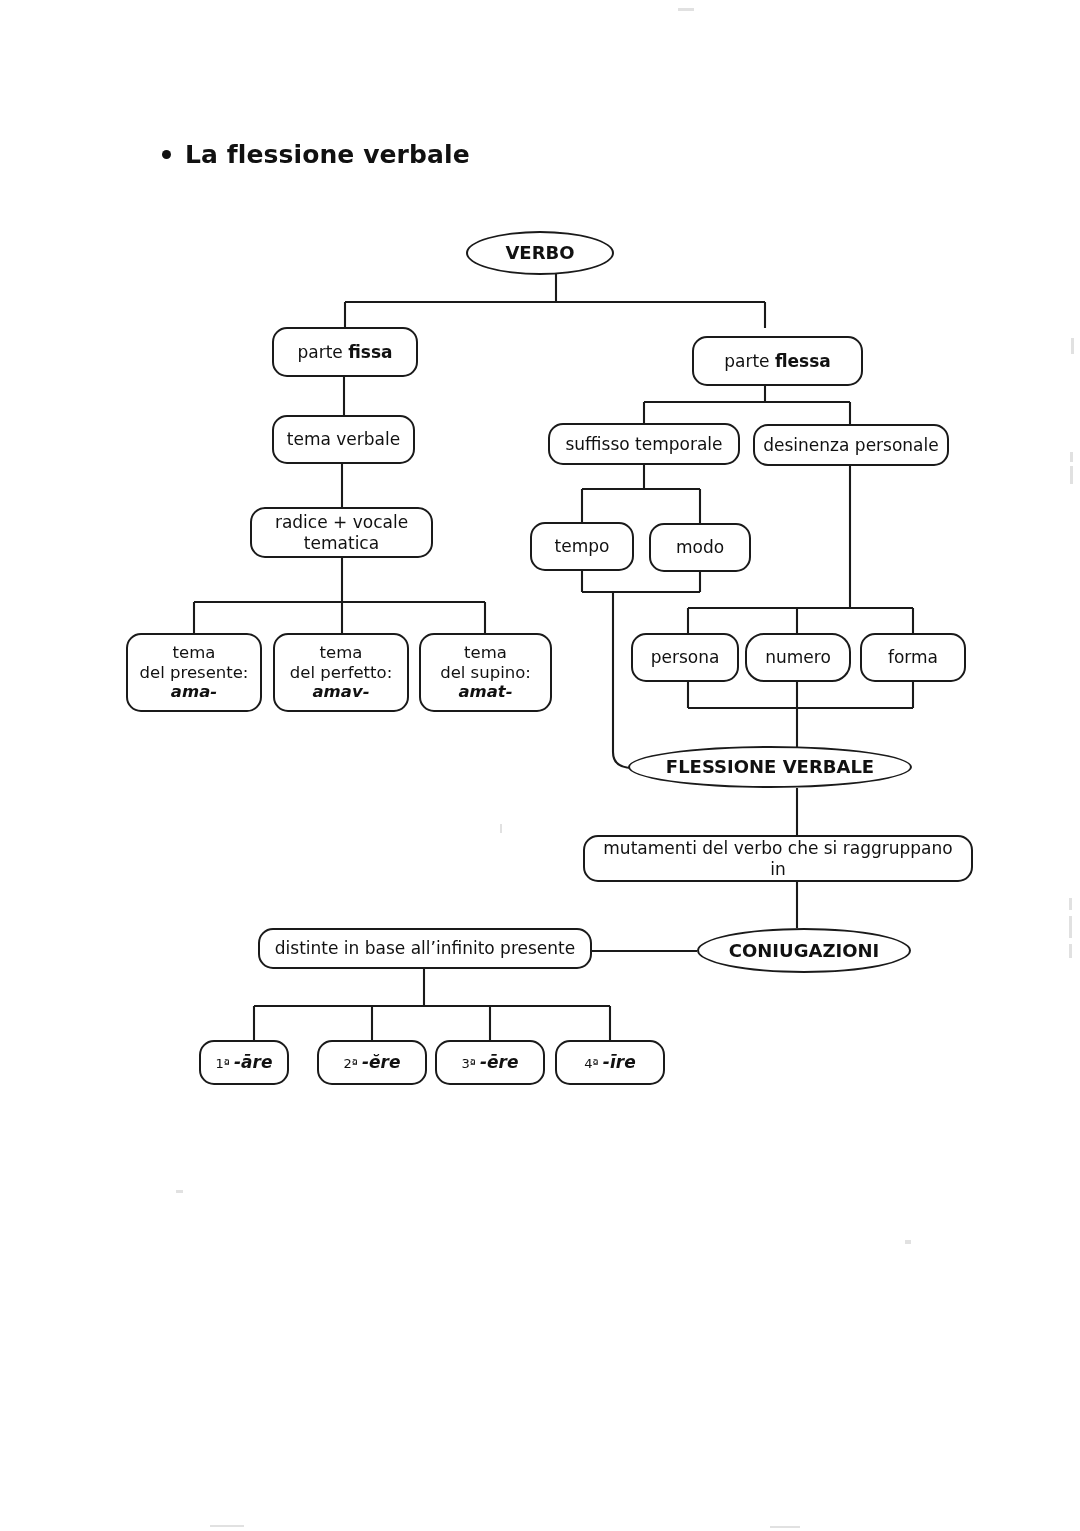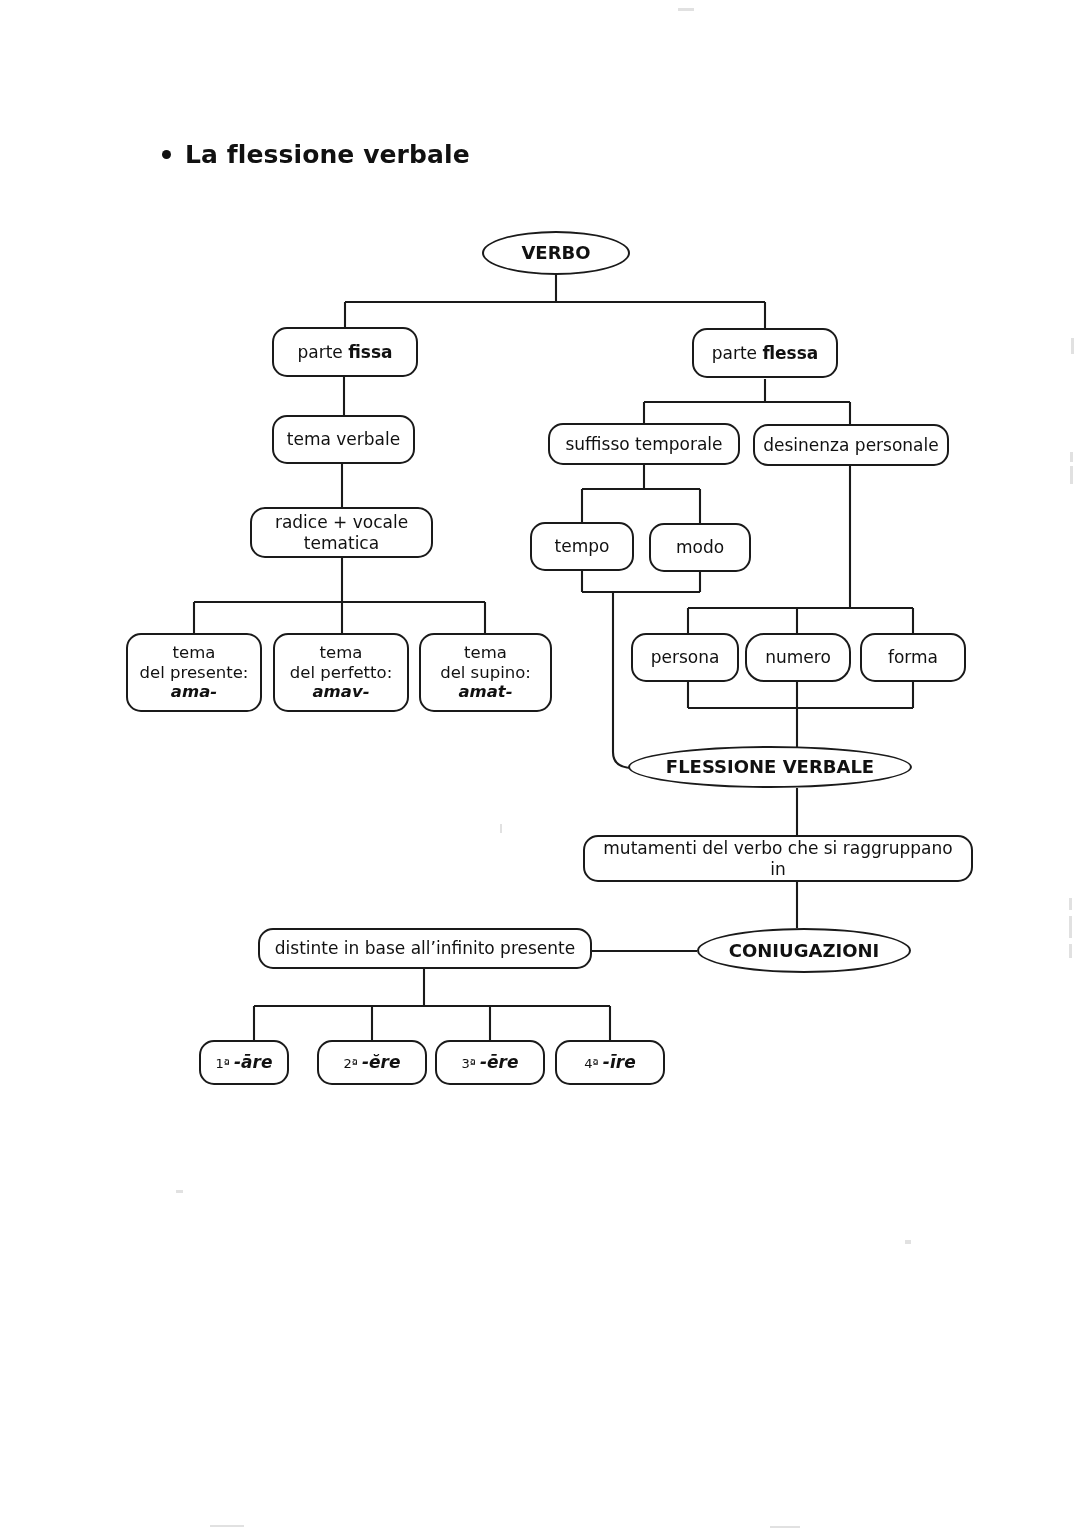"VERBO" div.node { left: 482px -> 466px }
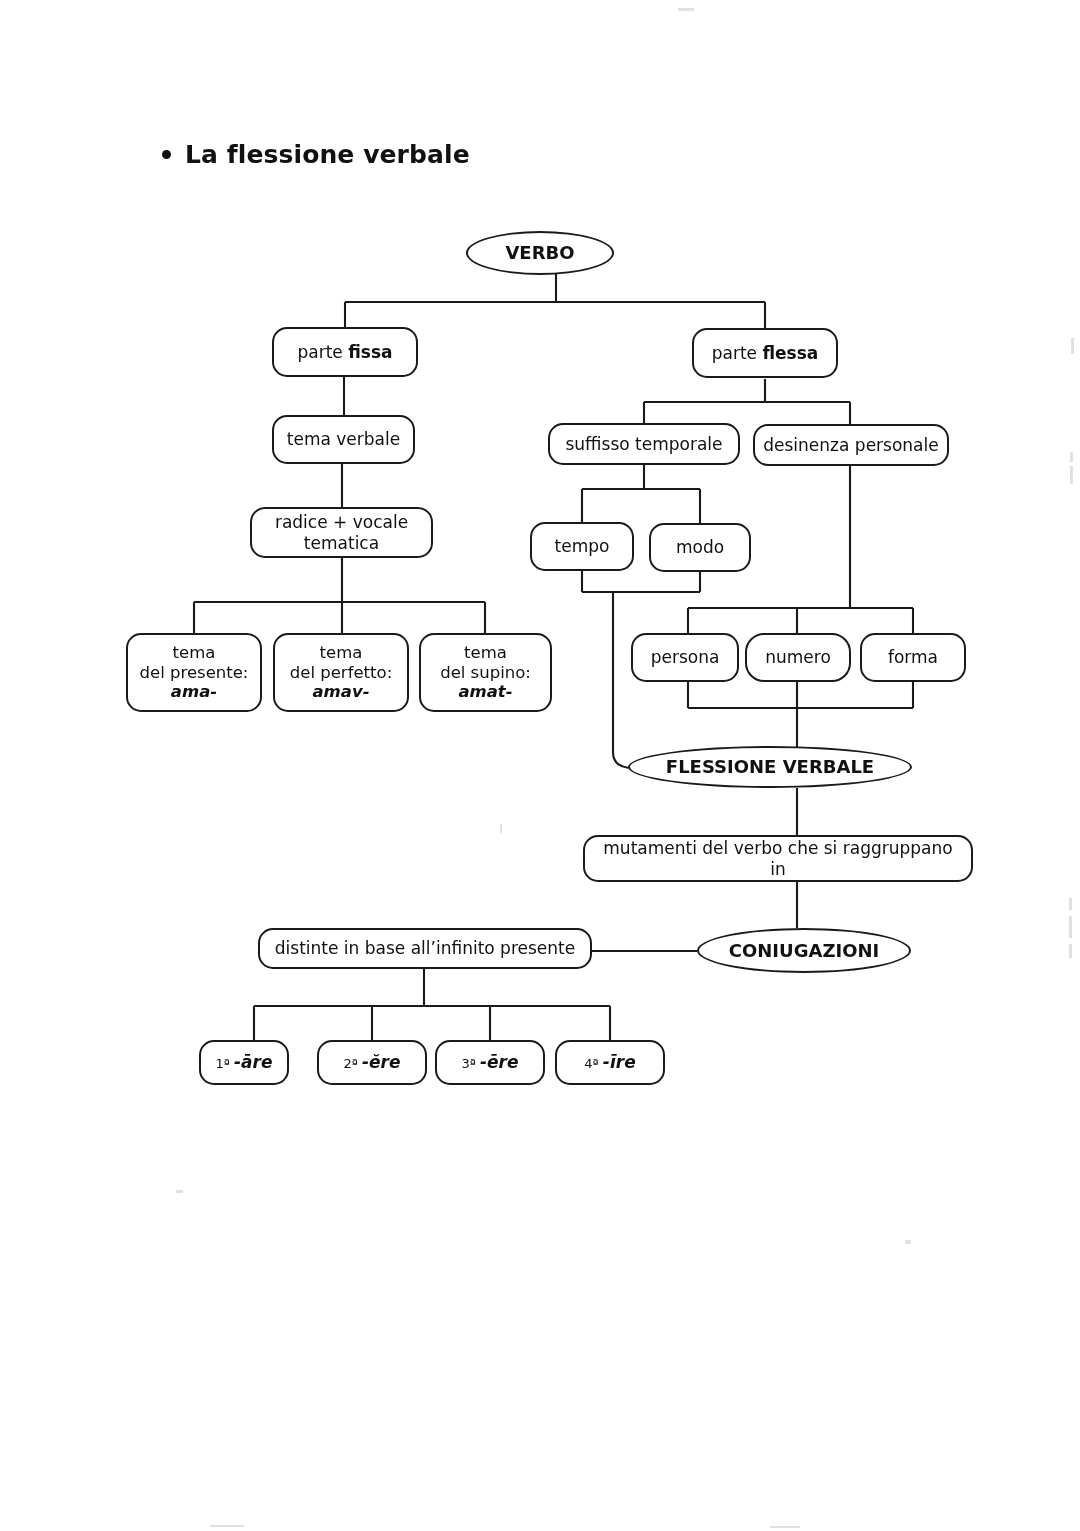"parte flessa" div.node { top: 328px -> 336px; width: 146px -> 171px }
